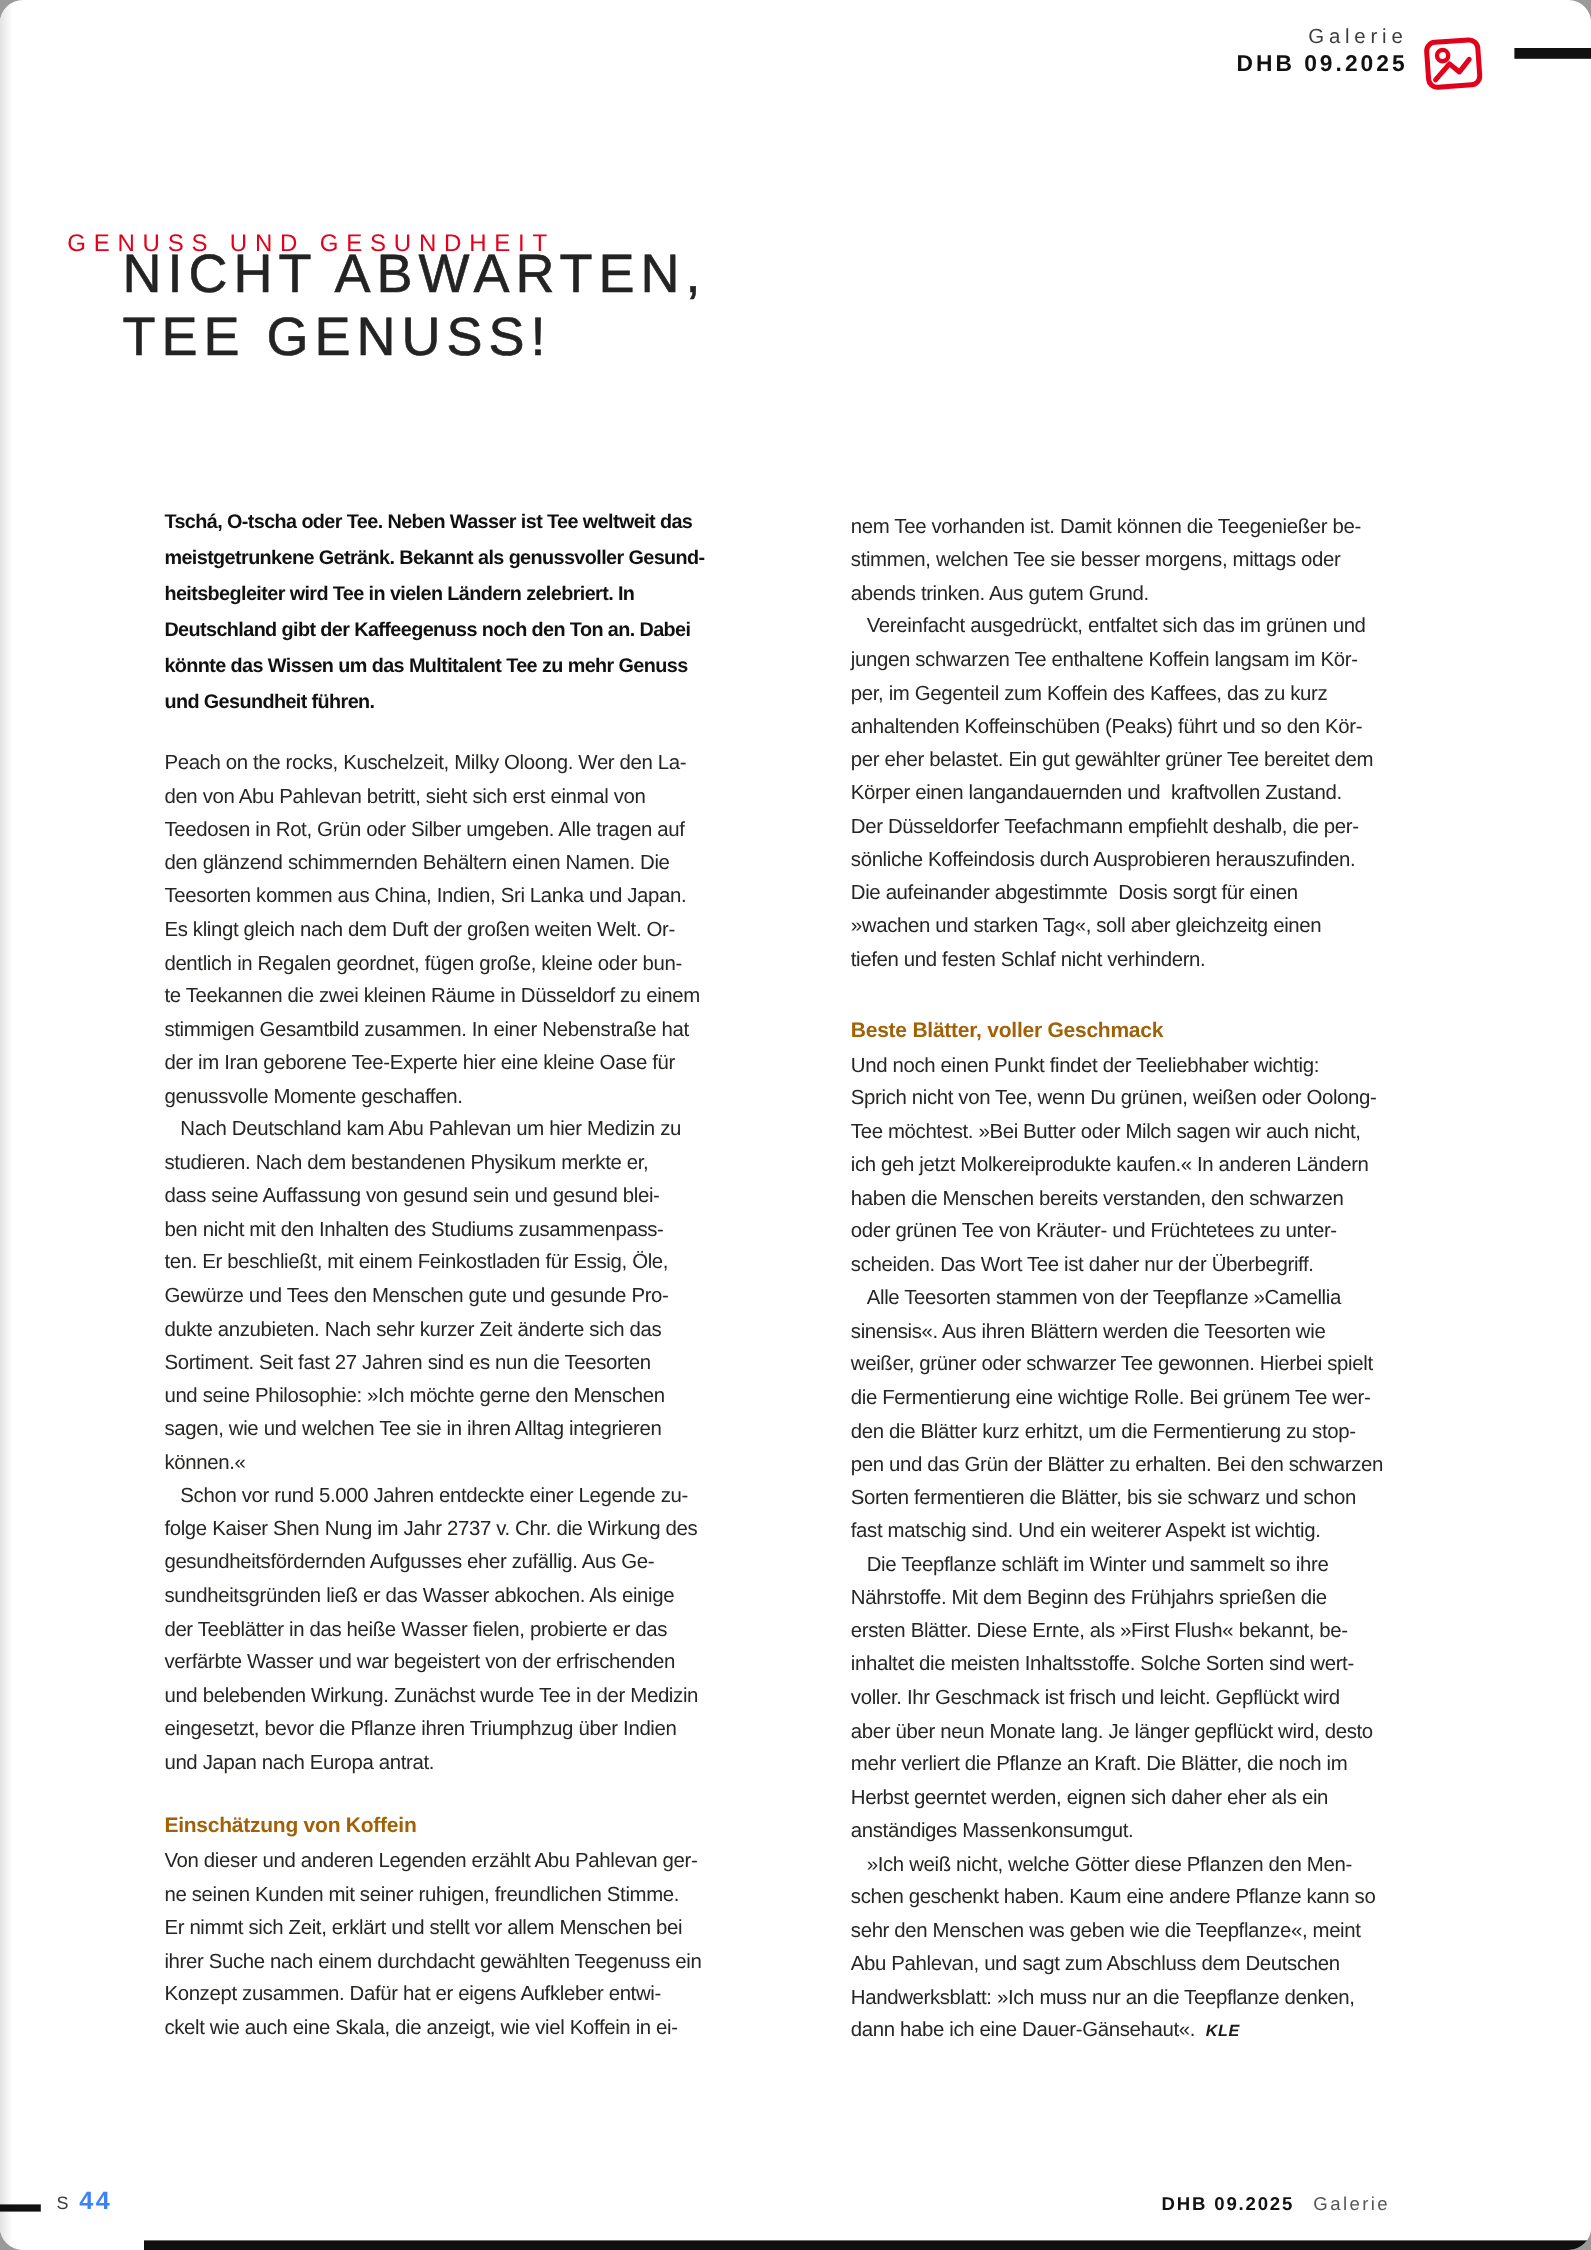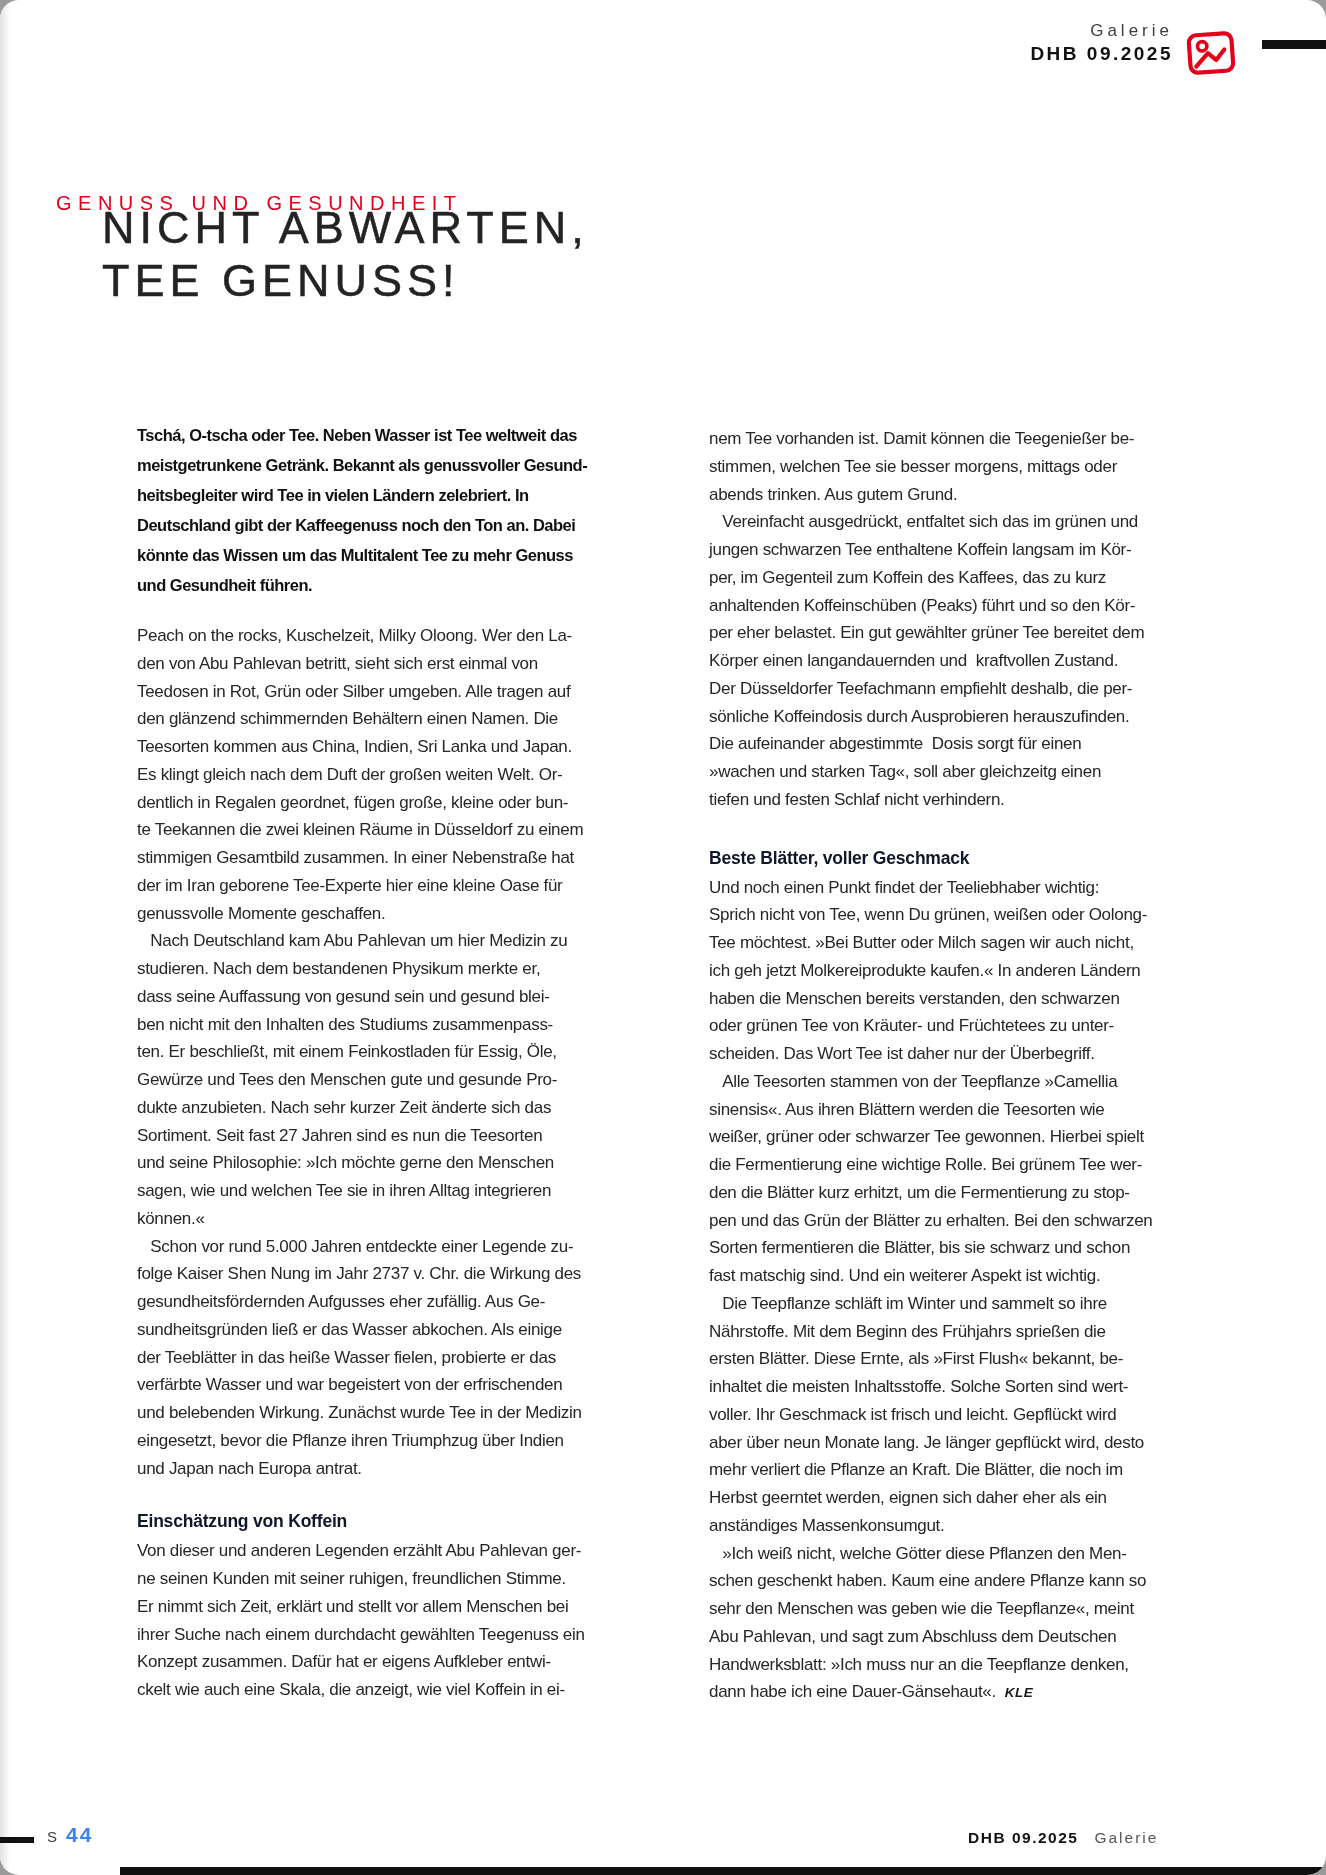"Beste Blätter, voller Geschmack" .subhead { color: #0f172a -> #a16207 }
